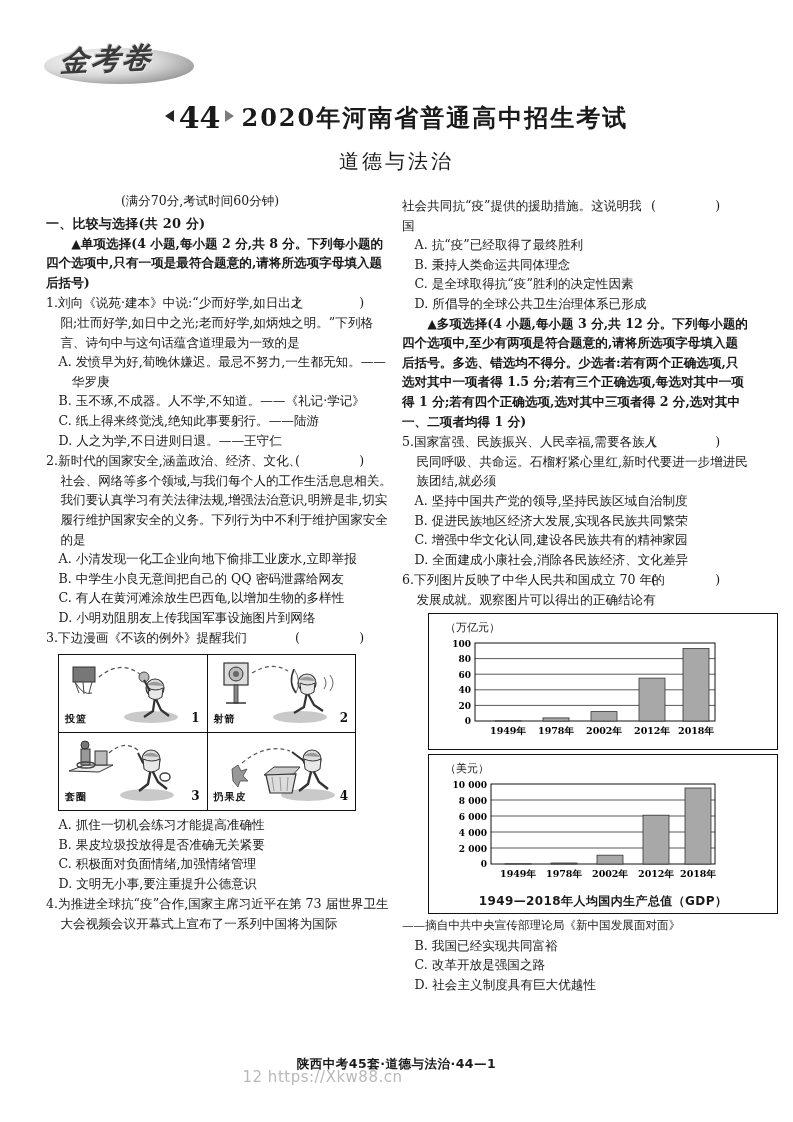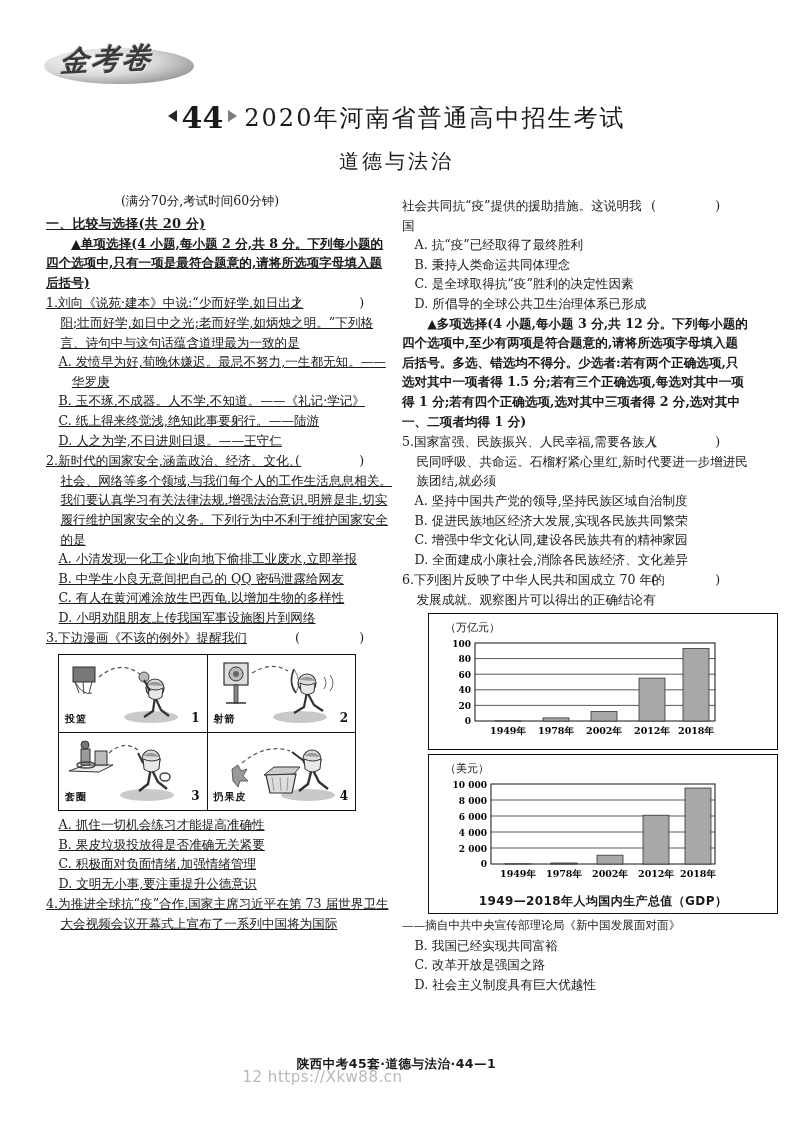"2020年河南省普通高中招生考试" .main-title { font-weight: normal -> bold }
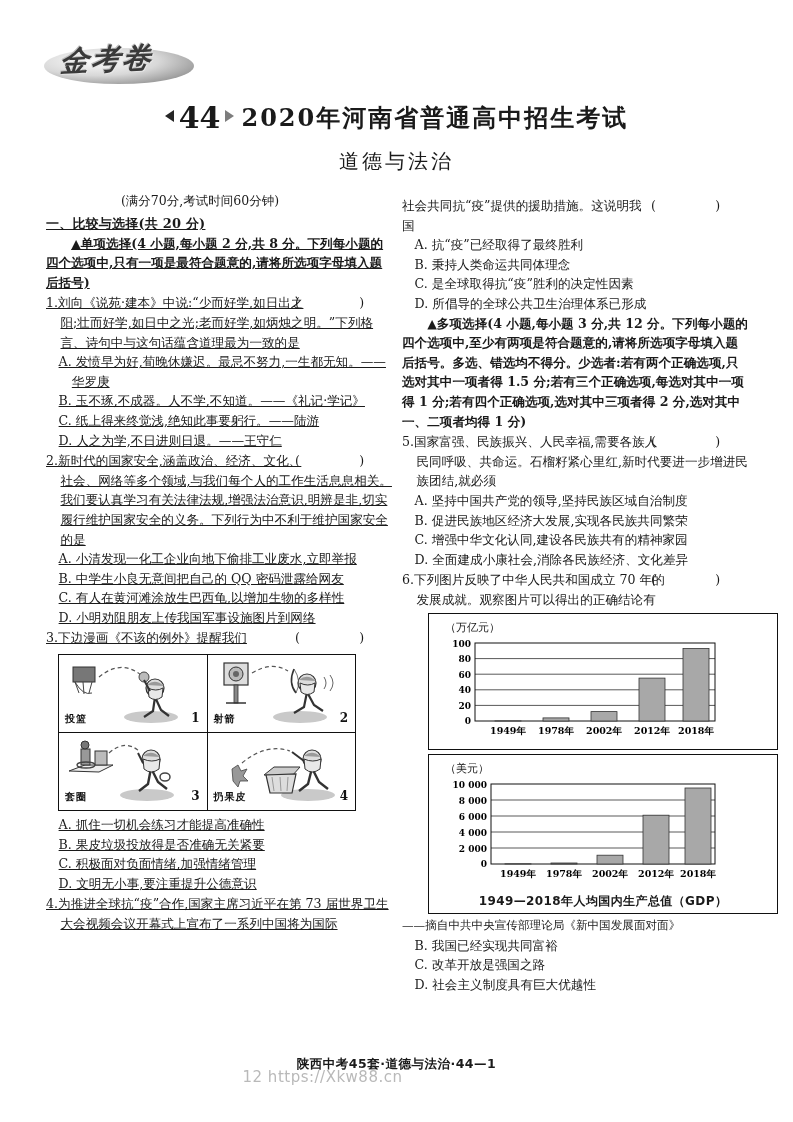"一、比较与选择(共 20 分)" .col-left { text-decoration: underline -> none }
